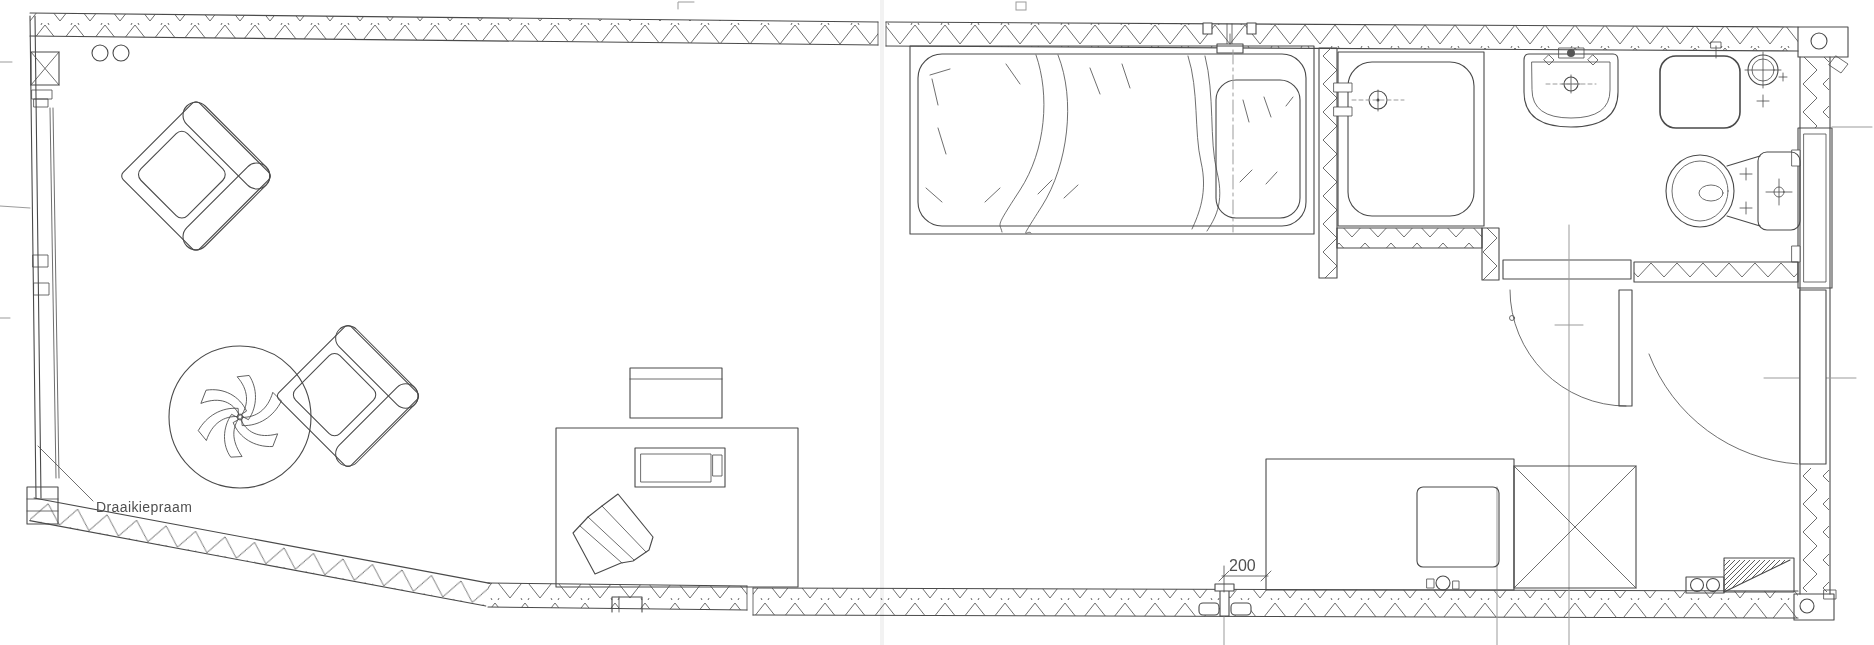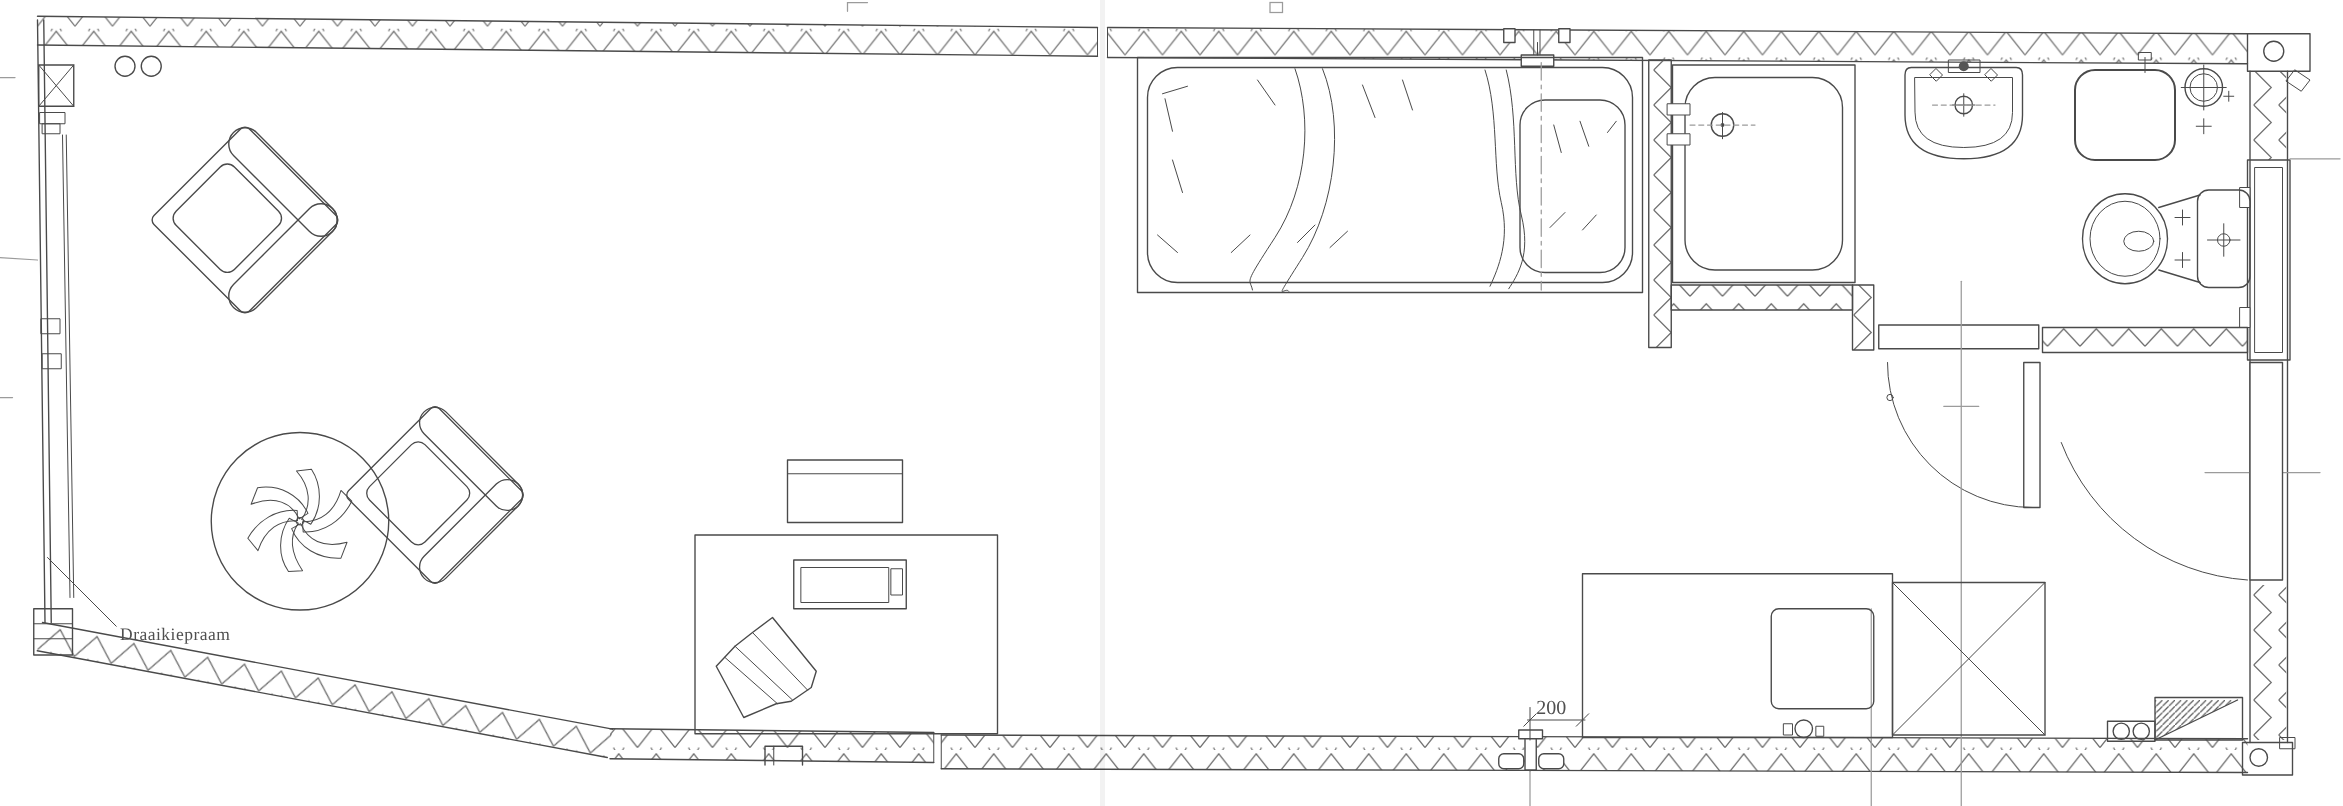"Draaikiepraam" #stage { font-family: Liberation Serif, serif -> Liberation Sans, sans-serif }
